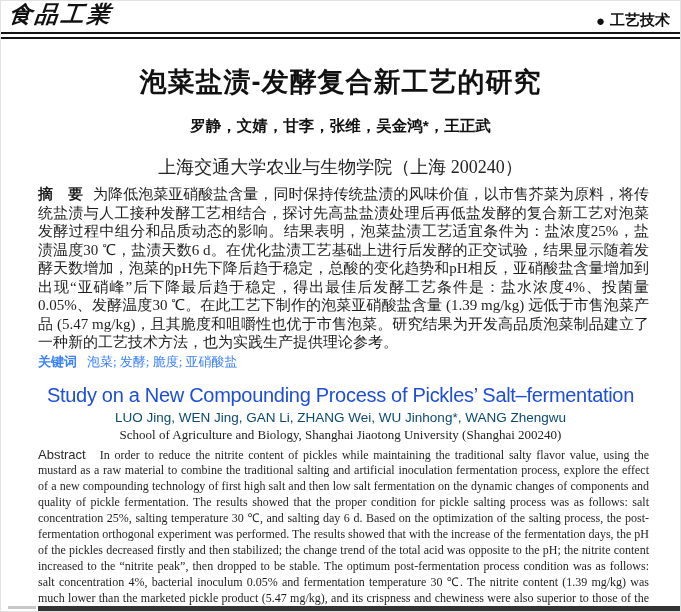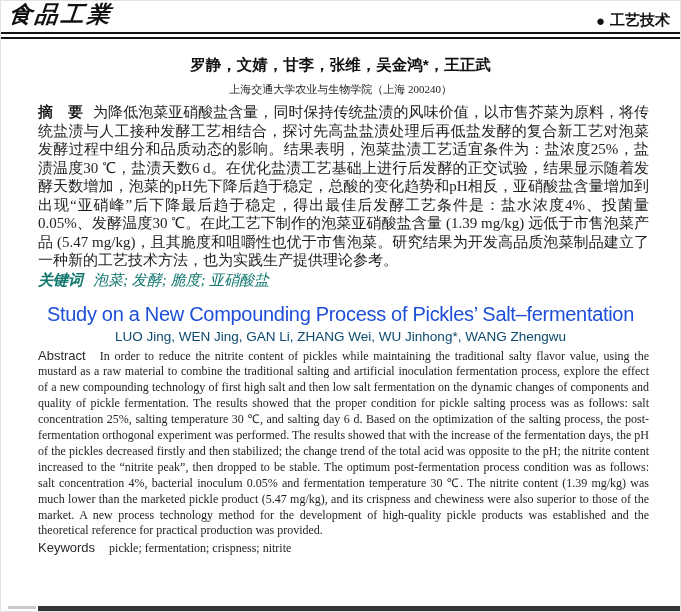"泡菜盐渍-发酵复合新工艺的研究" h1.cn-title { html: none -> <h1>泡菜盐渍-发酵复合新工艺的研究</h1> }
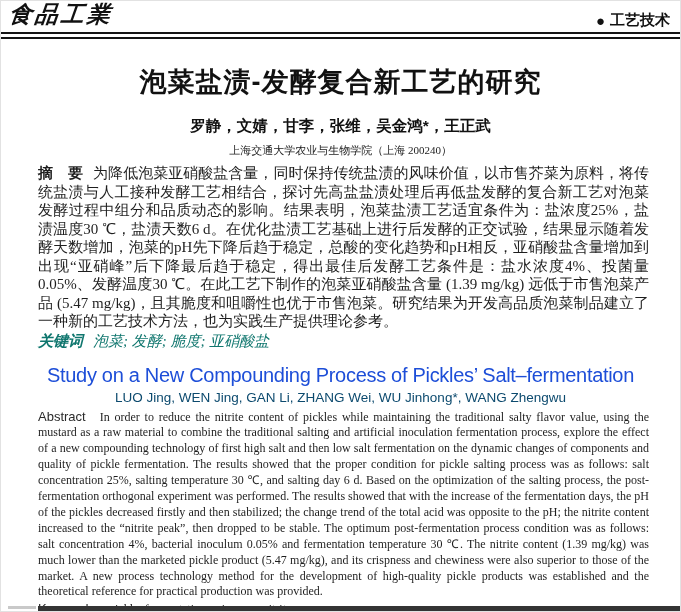"上海交通大学农业与生物学院（上海 200240）" .cn-affiliation { font-size: 11px -> 18px; margin-top: 6px -> 18px }
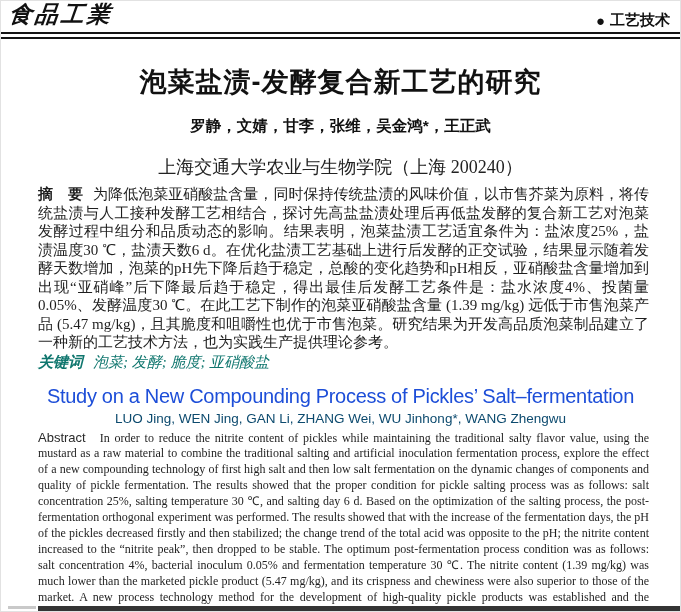"关键词 泡菜; 发酵; 脆度; 亚硝酸盐" .cn-keywords { color: #0f766e -> #3b82f6; font-size: 15px -> 13px; font-style: italic -> none }
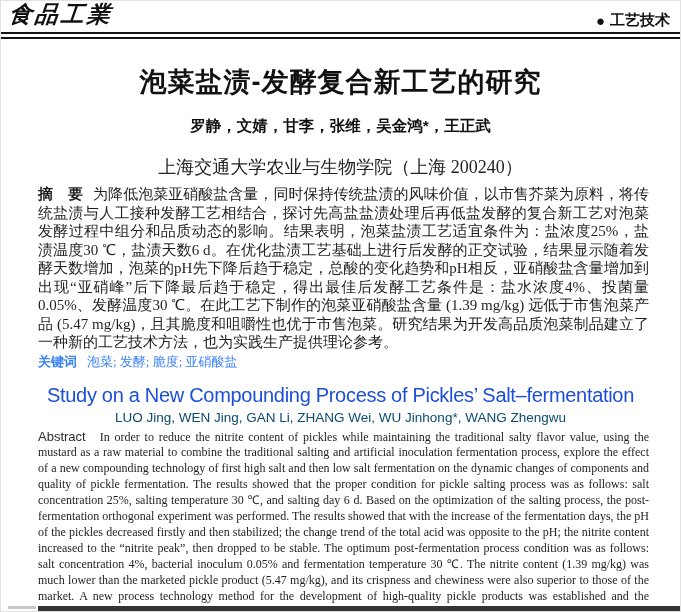"School of Agriculture and Biology," div.en-affiliation { html: none -> <div>School of Agriculture and Biology, Shanghai Jiaotong University (Shanghai 200240)</div> }
